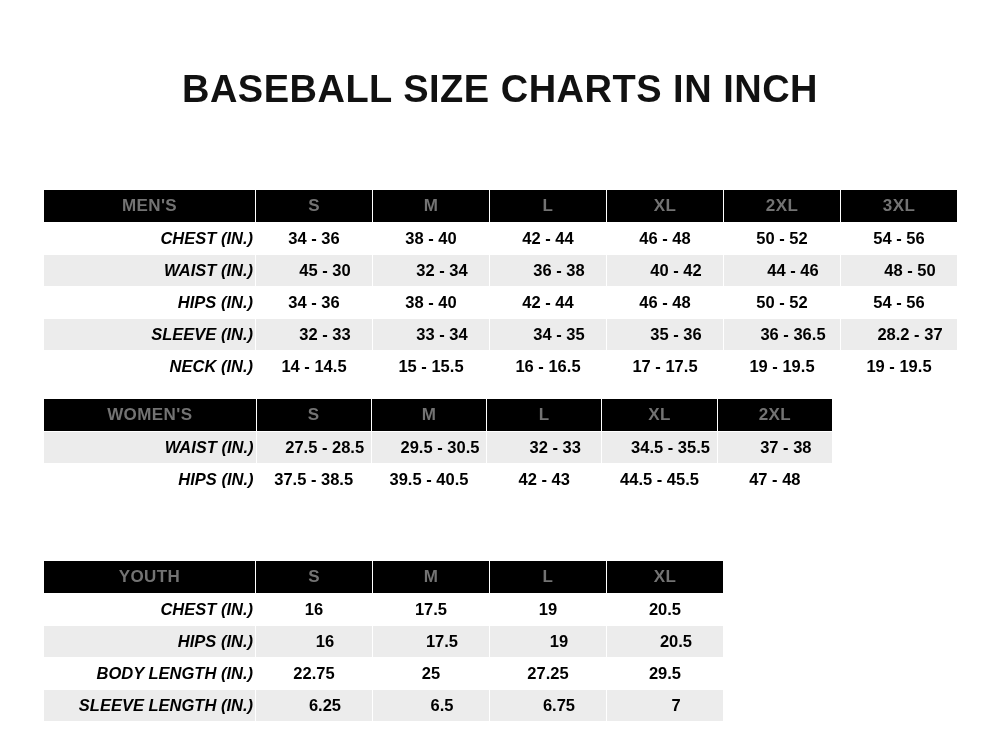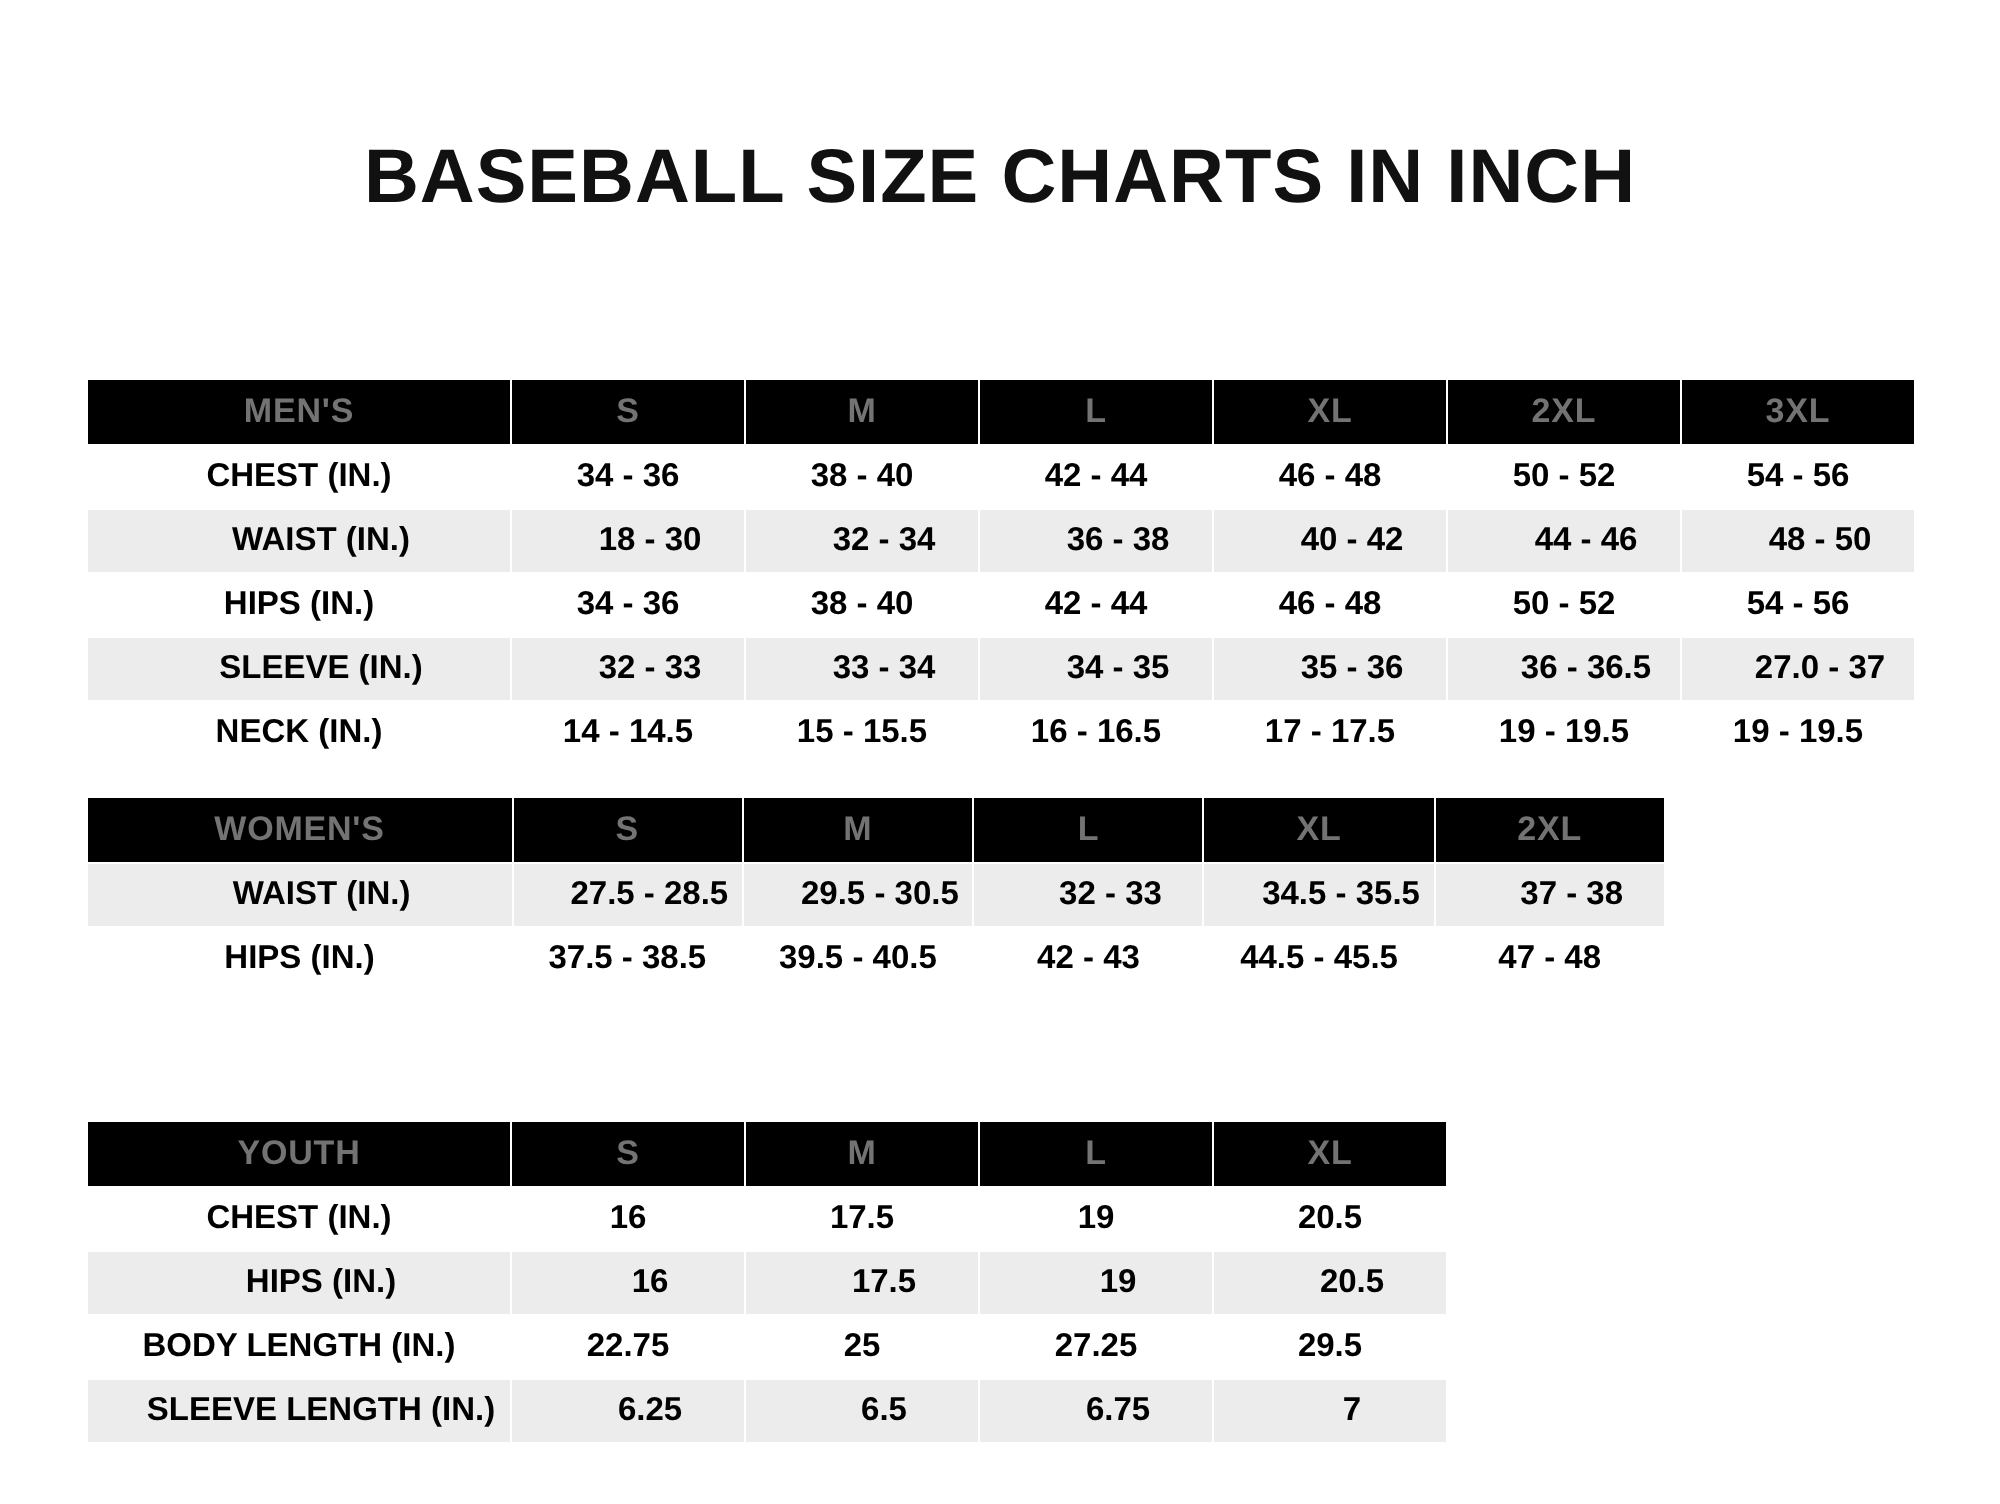"CHEST (IN.)" table.size-table tbody td.rowlabel { font-style: none -> italic; text-align: center -> right }
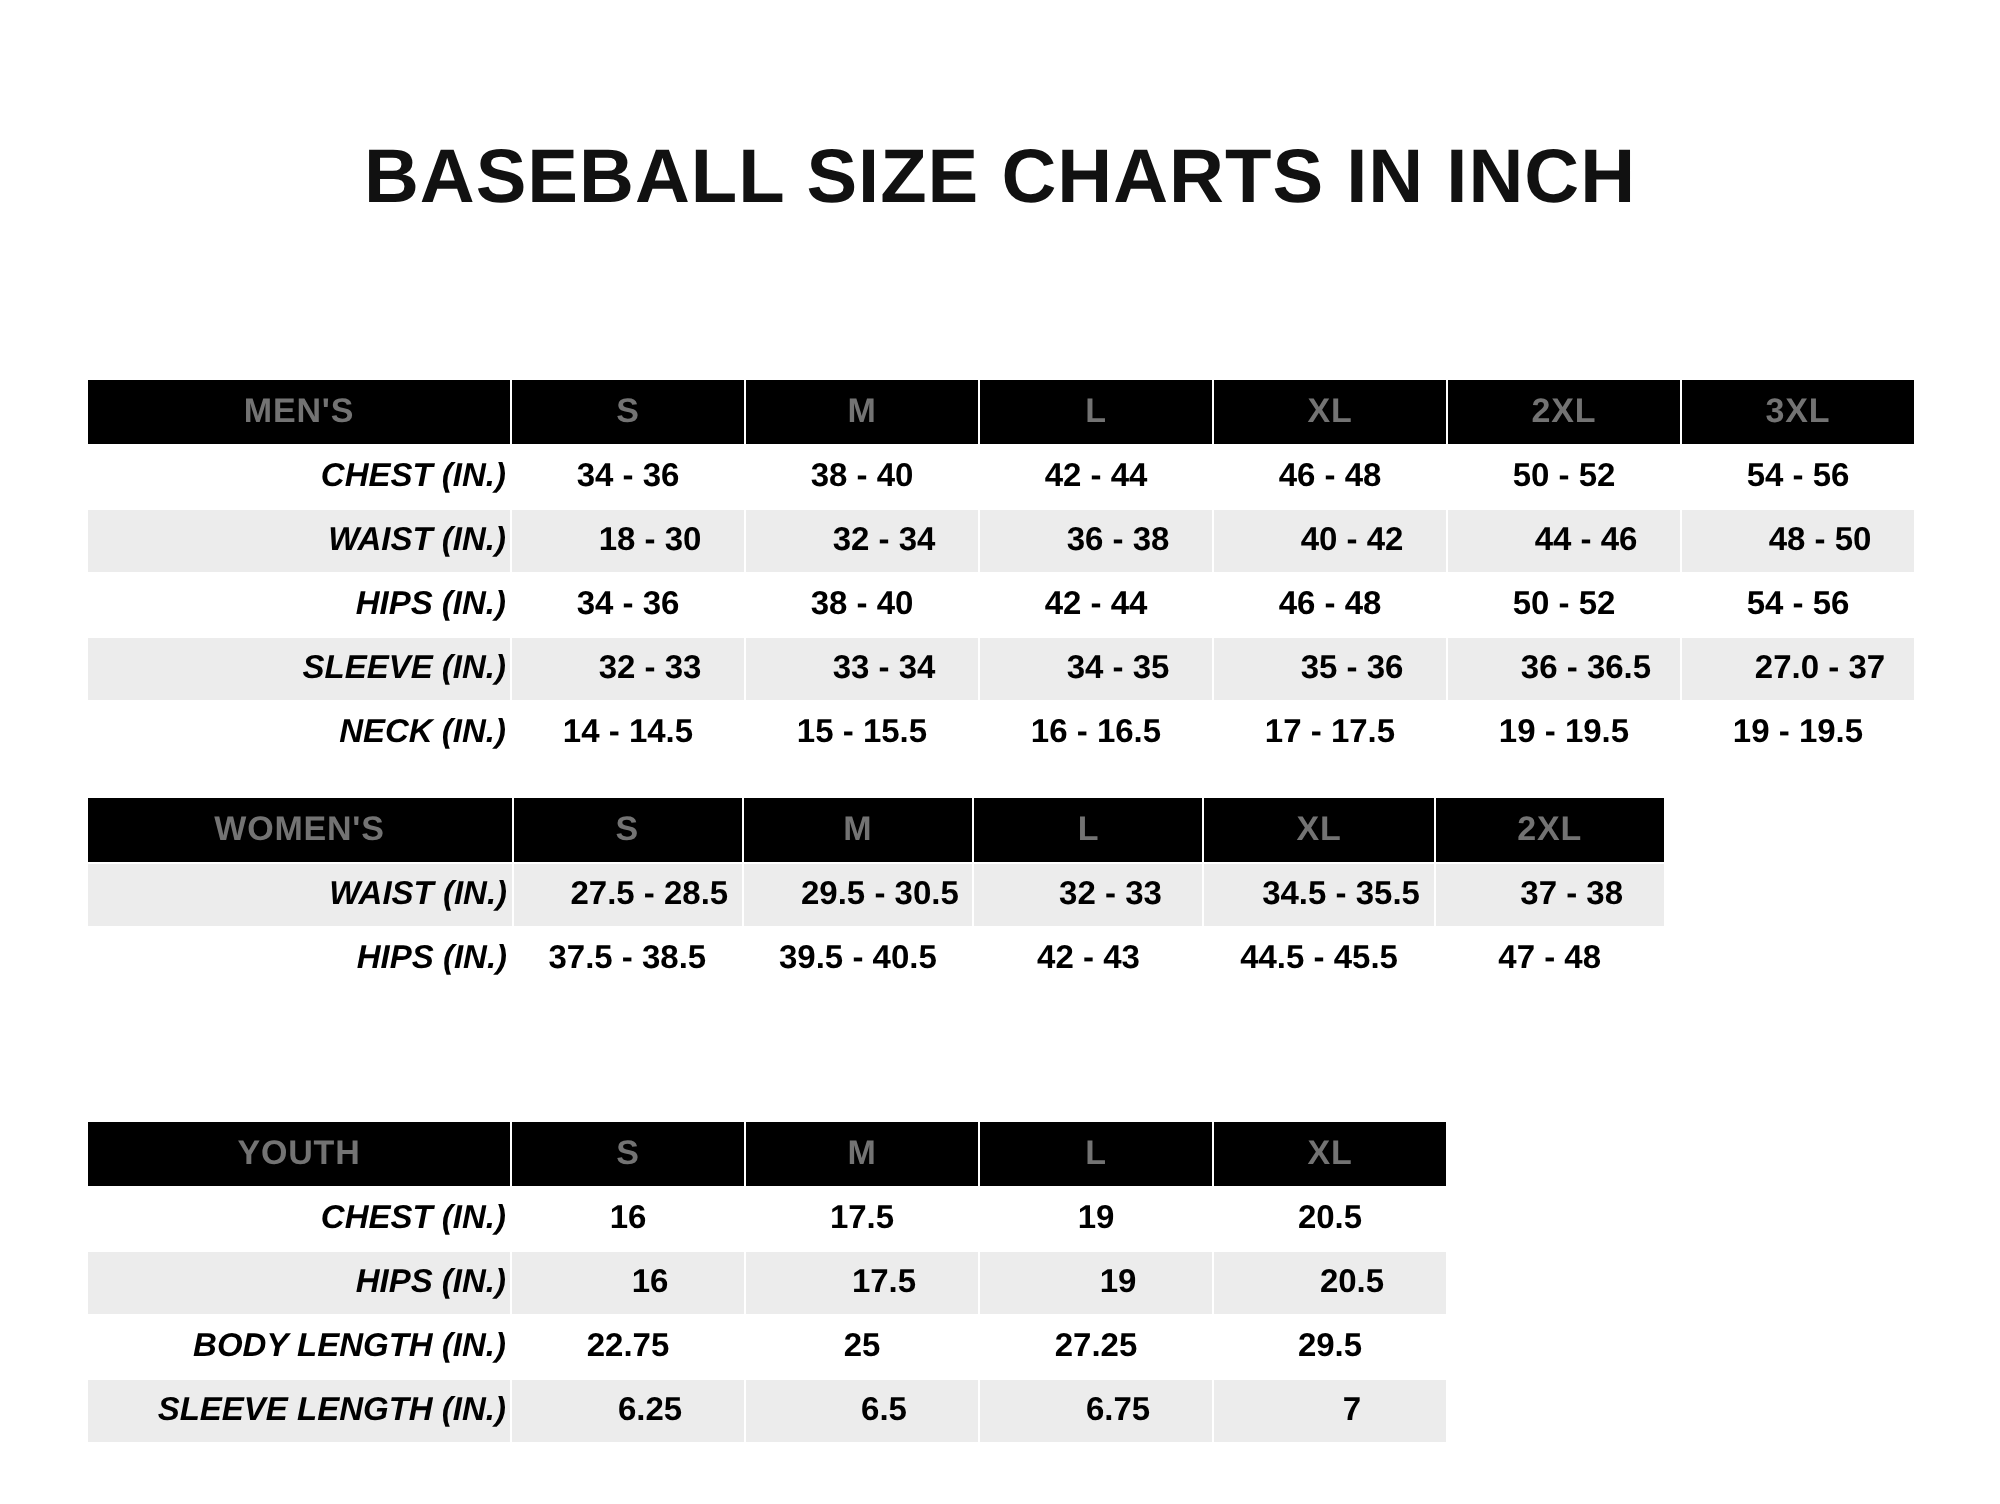"18 - 30" td { text: 18 -> 45 }
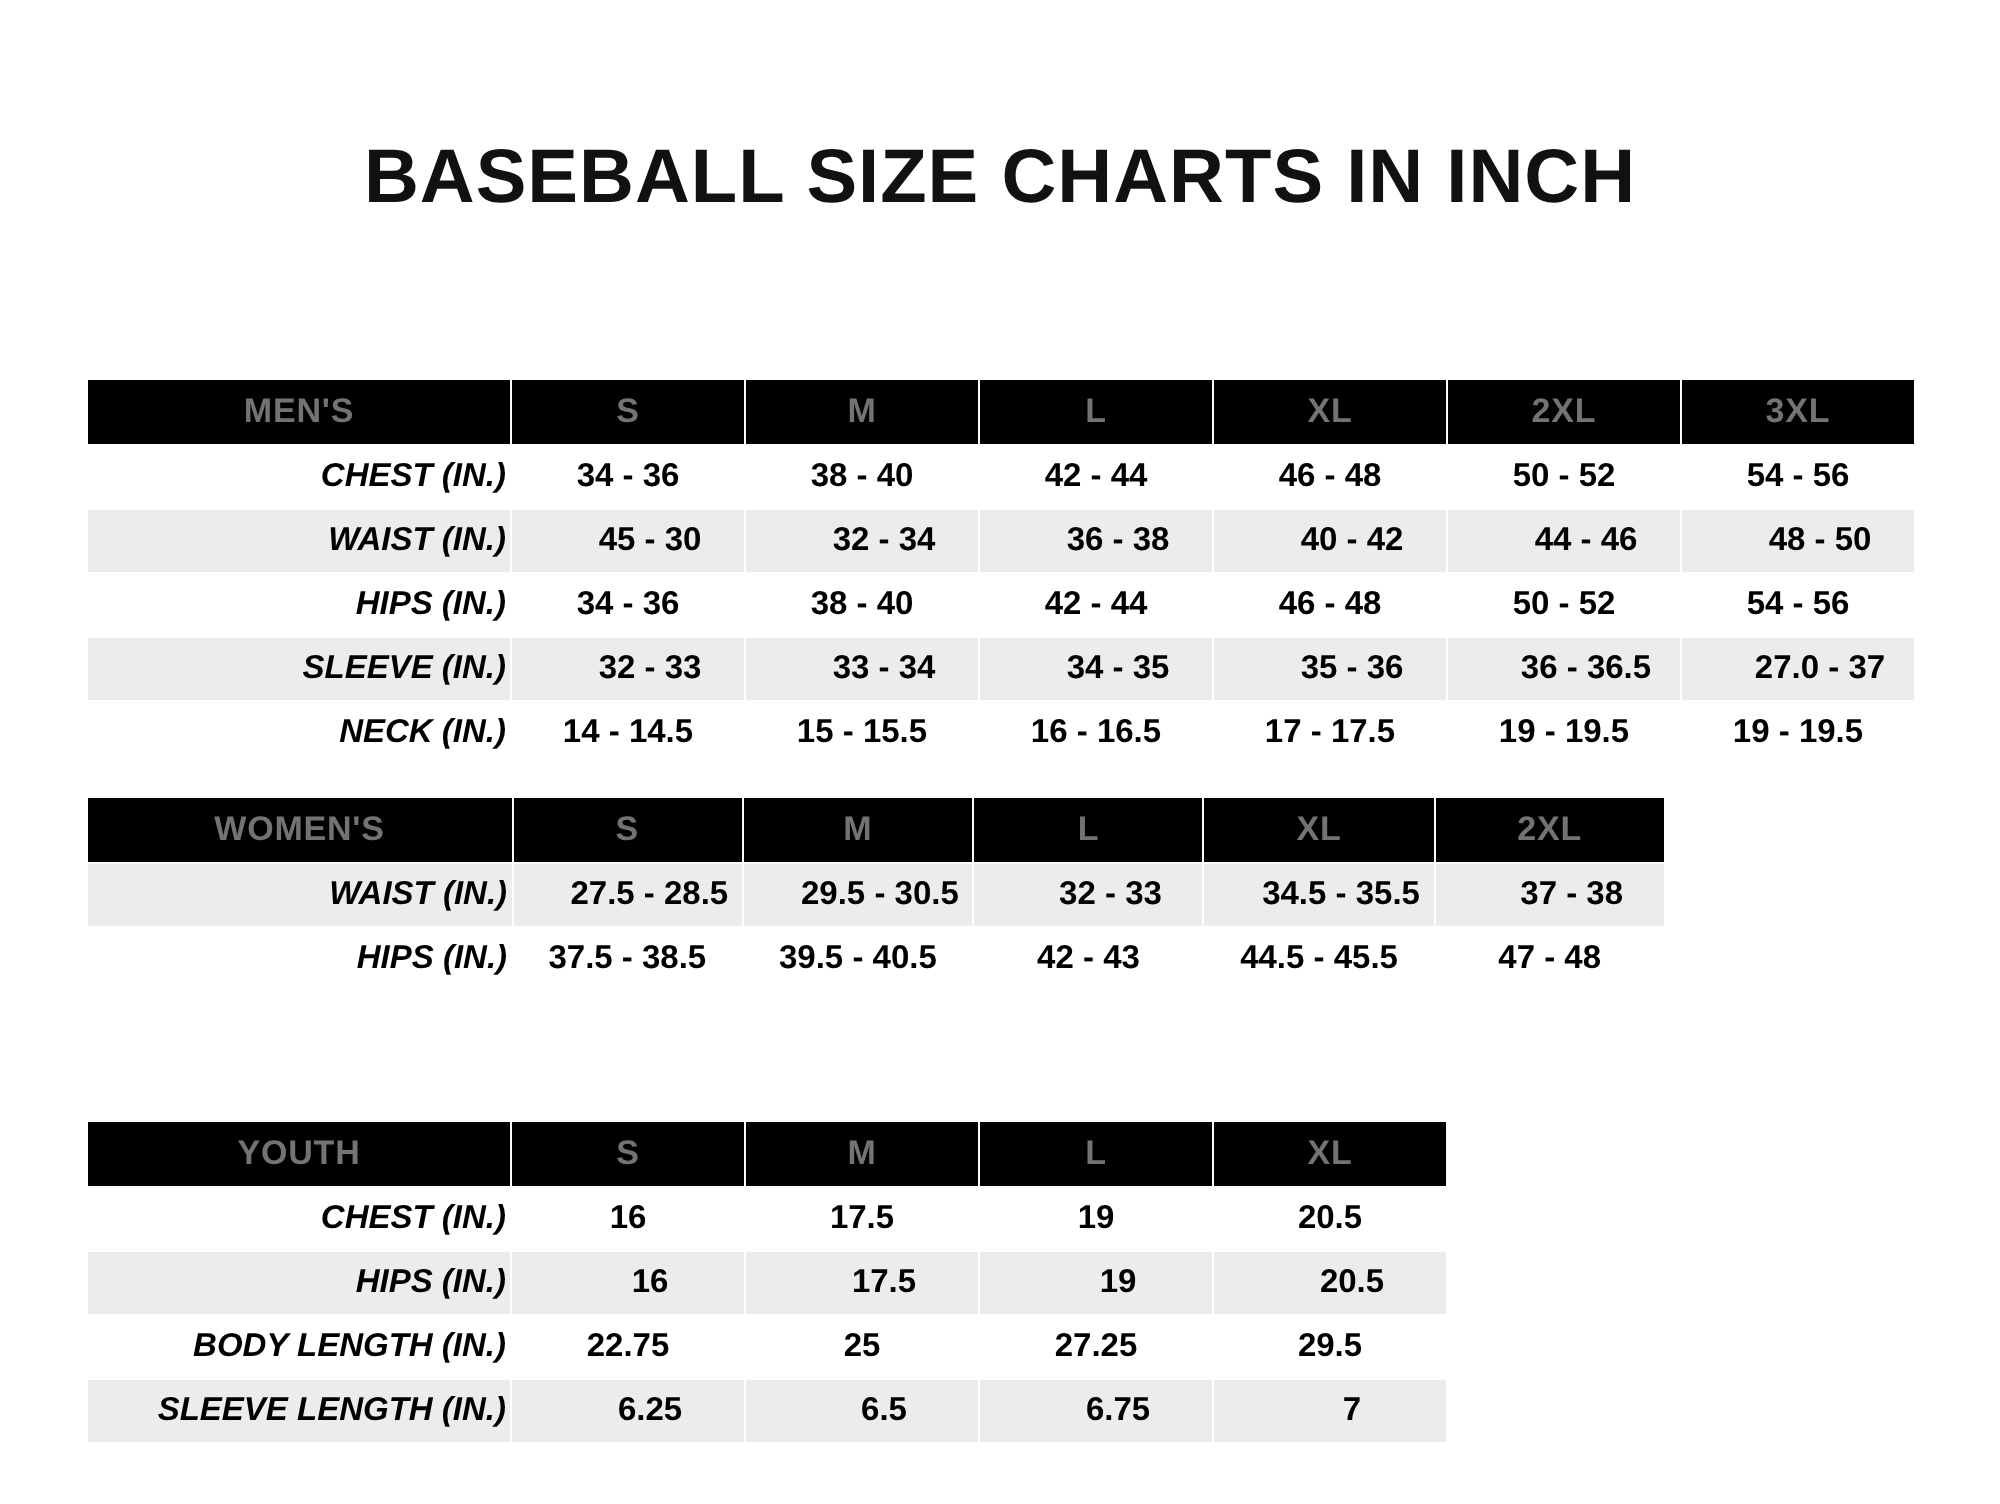"27.0 - 37" td { text: 27.0 -> 28.2 }
